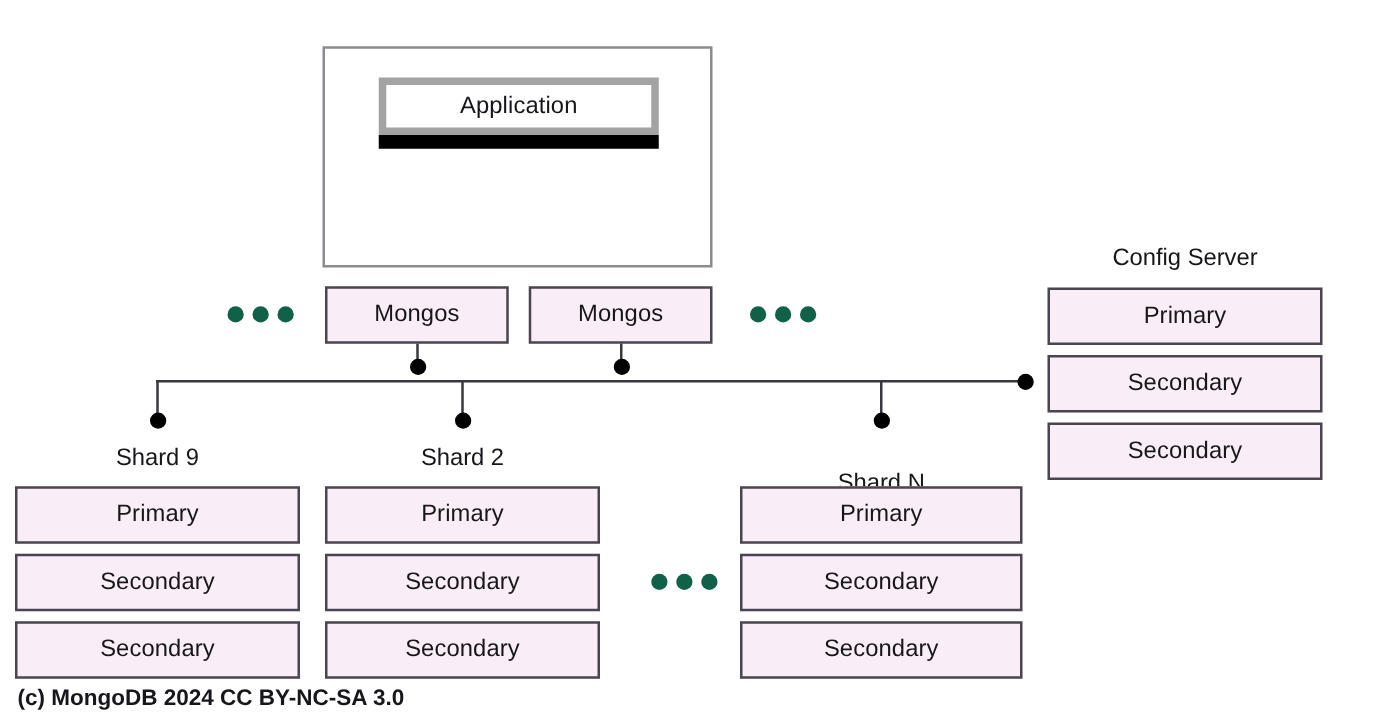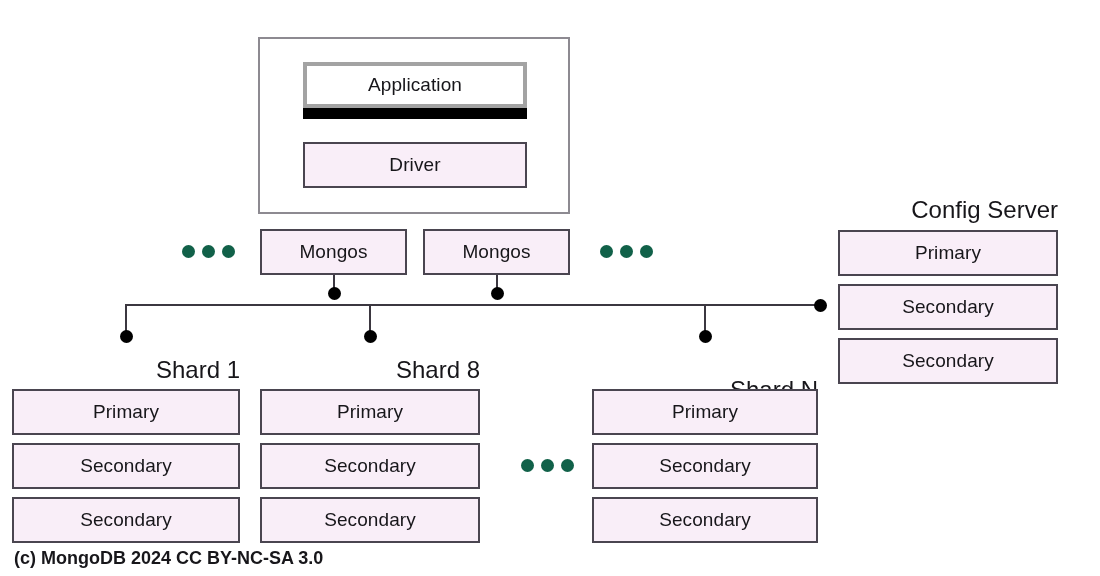"Application" .node.plain { border: 4px solid #a3a3a3 -> 6px solid #a3a3a3 }
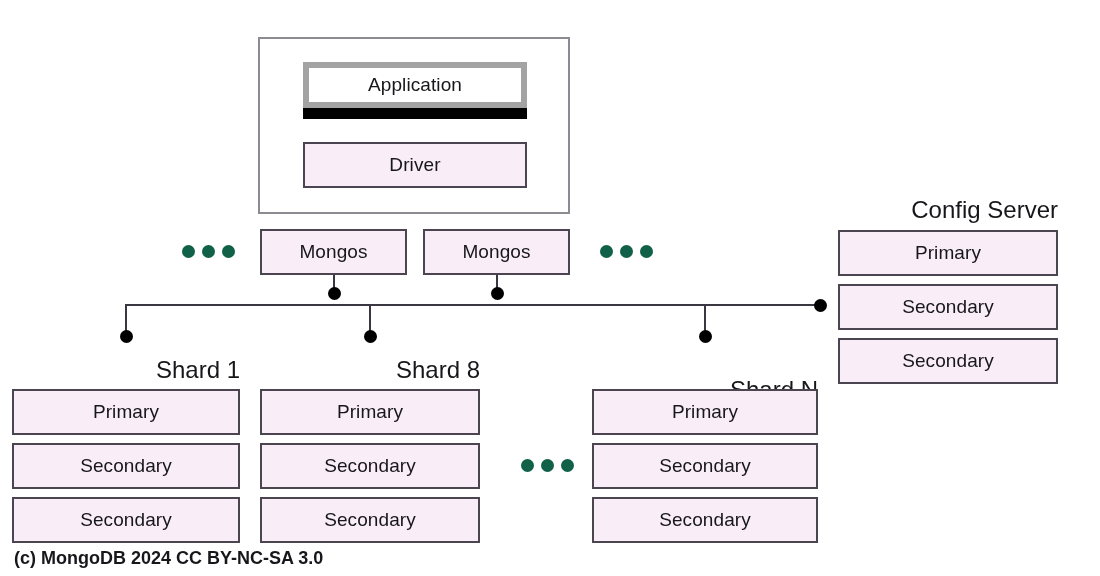"Driver" div.node { html: <div> <span>Driver</span> </div> -> none }
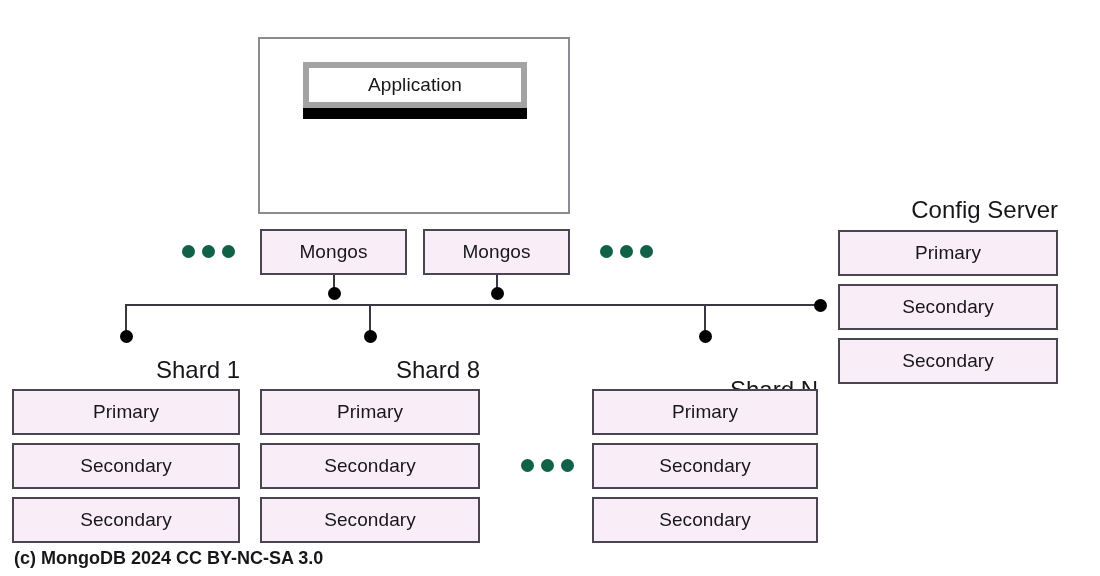"Config Server" .caption { font-size: 24px -> 19px; text-align: right -> center }
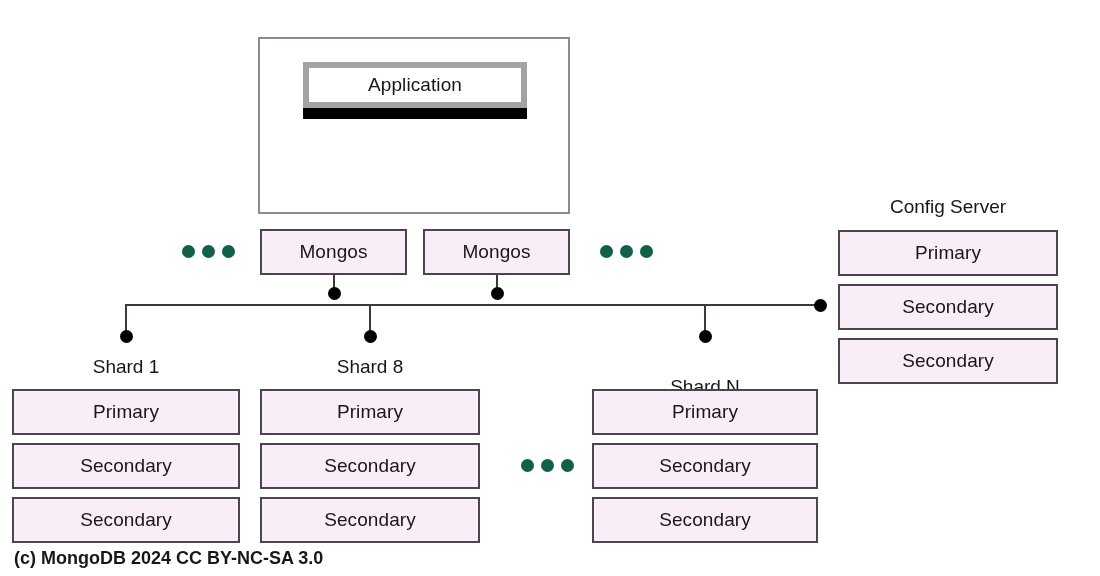"Shard 1" div.caption { text: 1 -> 9 }
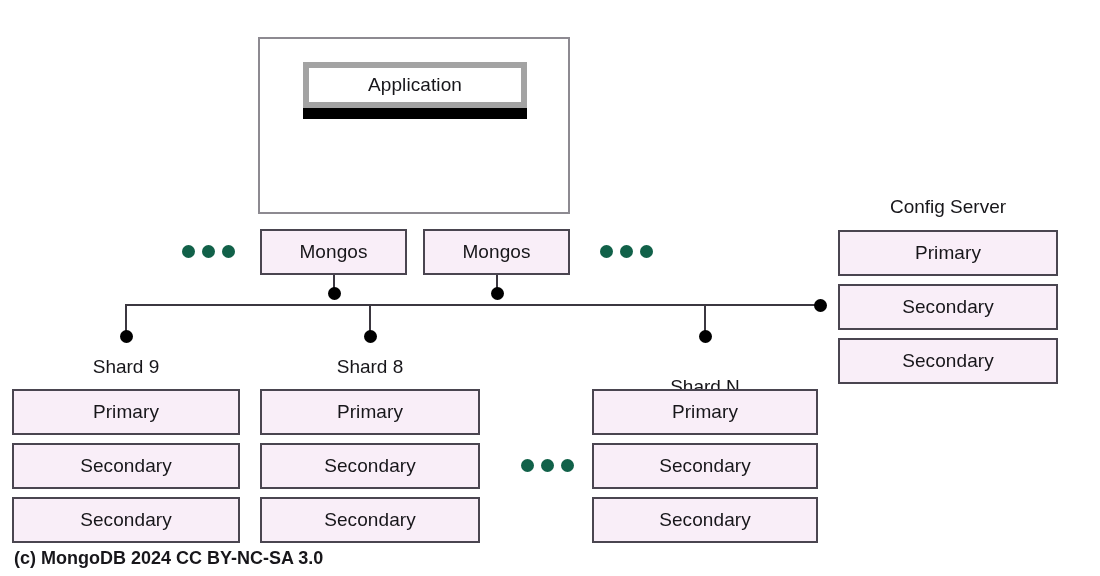"Shard 8" div.caption { text: 8 -> 2 }
